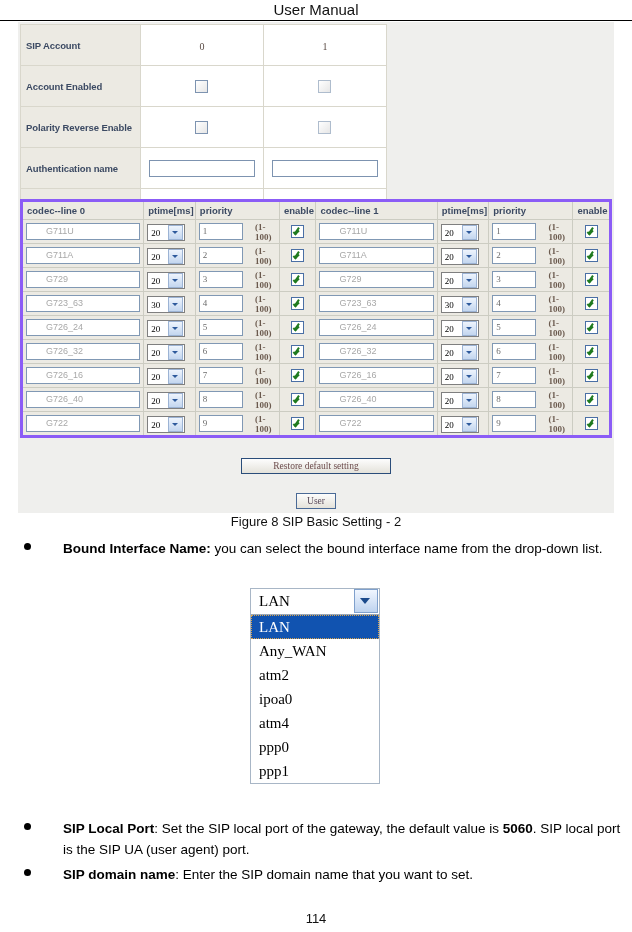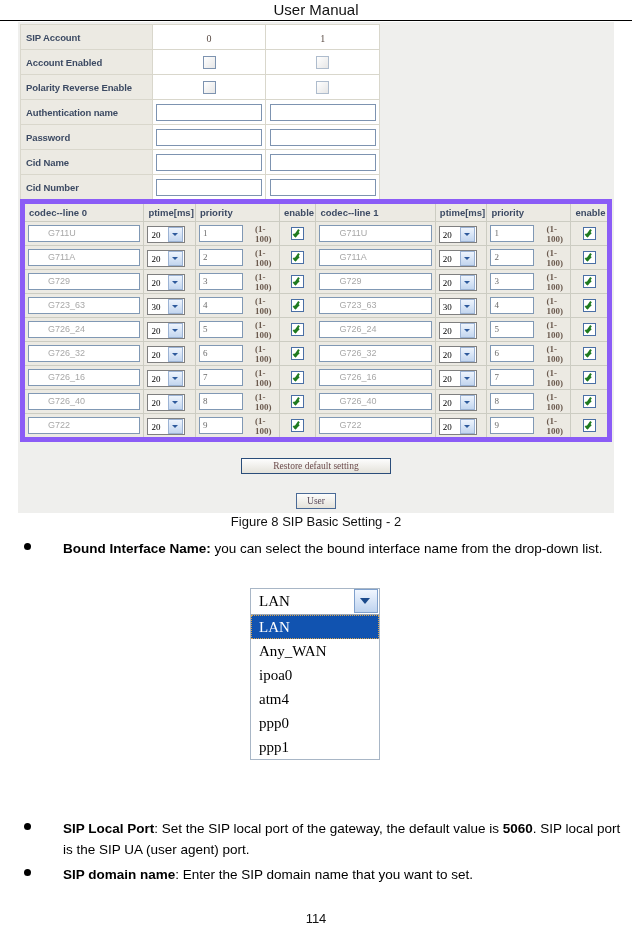"SIP Account" .acct-table td { padding: 0 -> 8px }
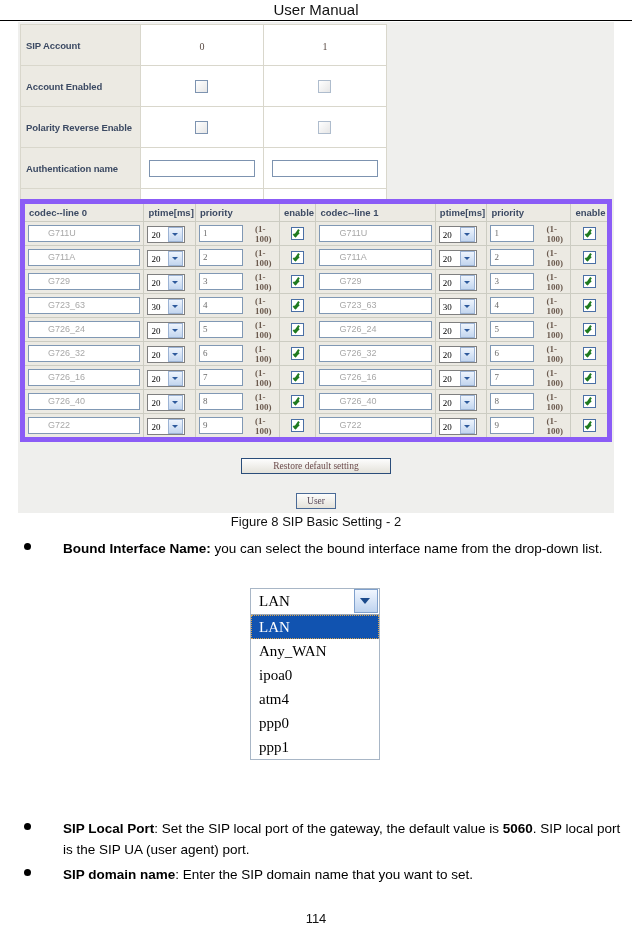"codec--line 0" .codec-table { border: 5px solid #8b5cf6 -> 3px solid #8b5cf6 }
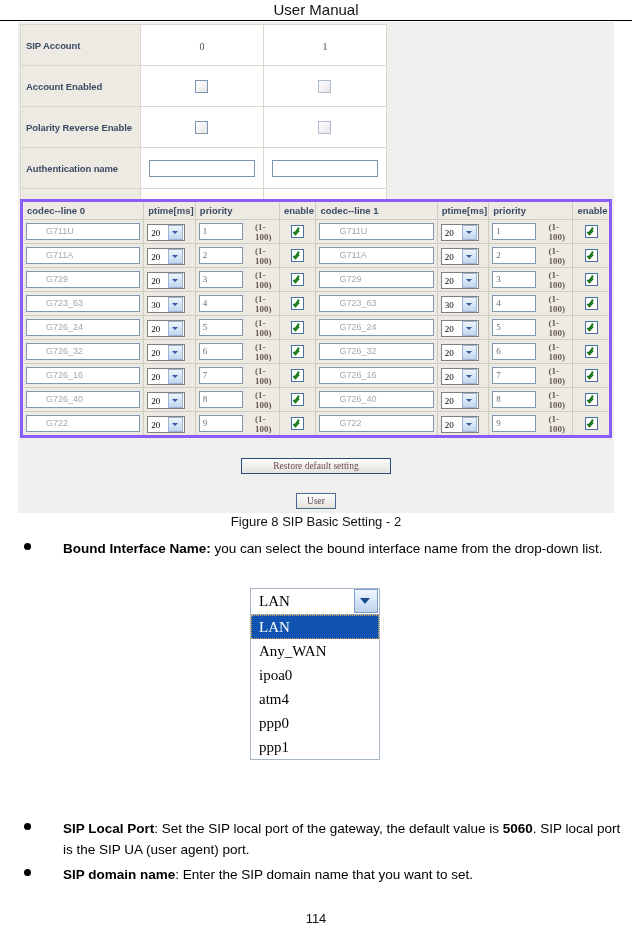"atm2" div.dd-item { html: none -> <div>atm2</div> }
